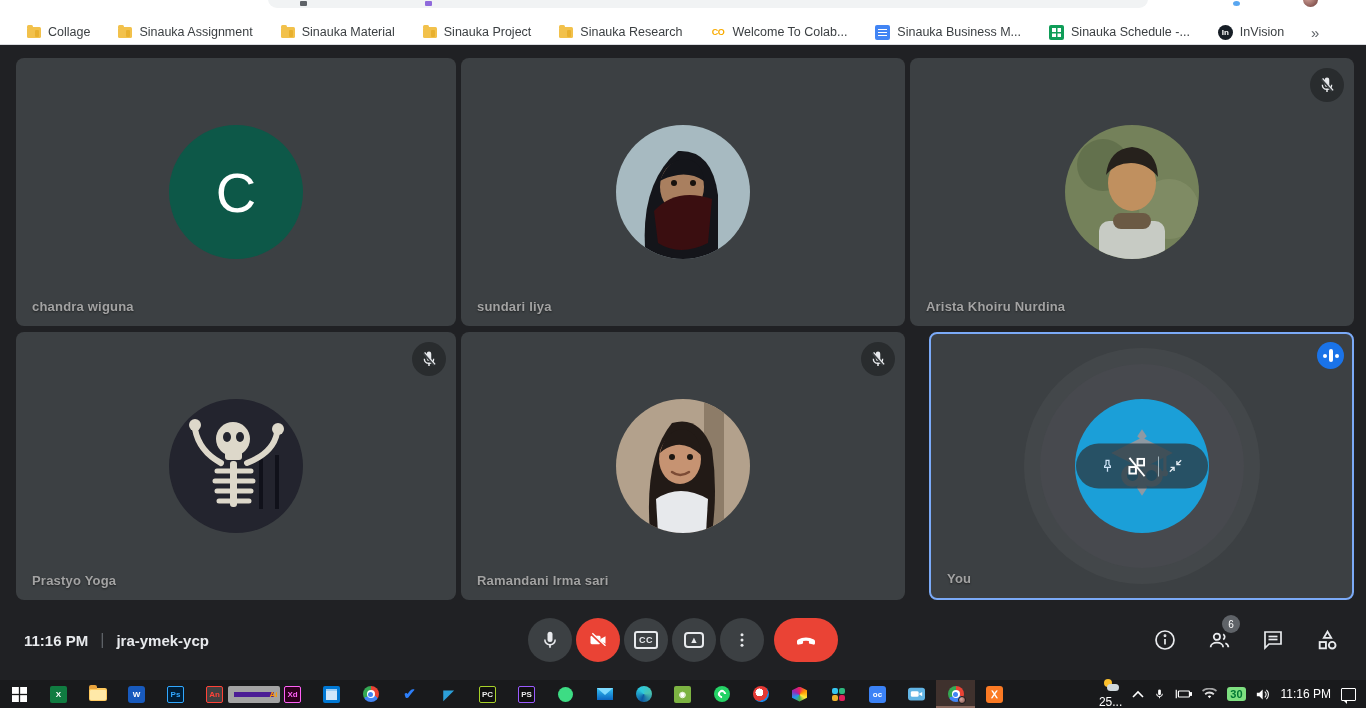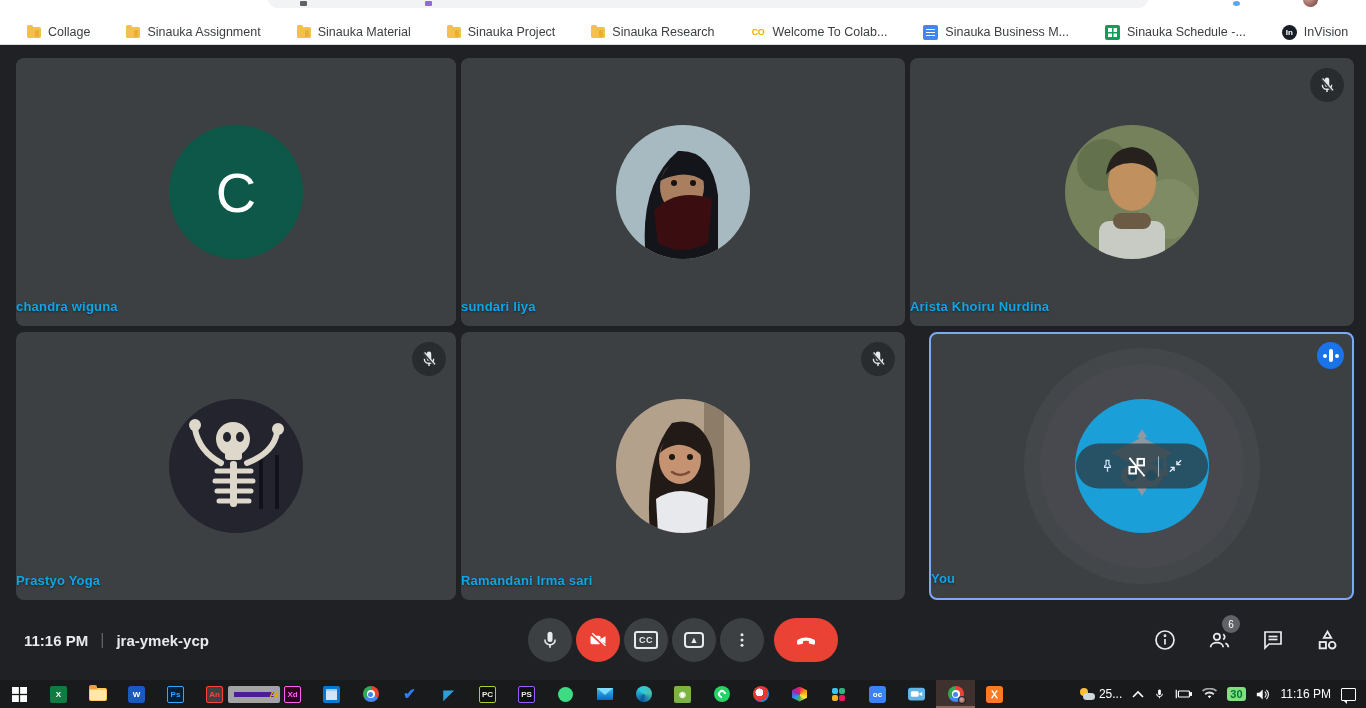"Collage" .bookmarks { gap: 18px -> 10px }
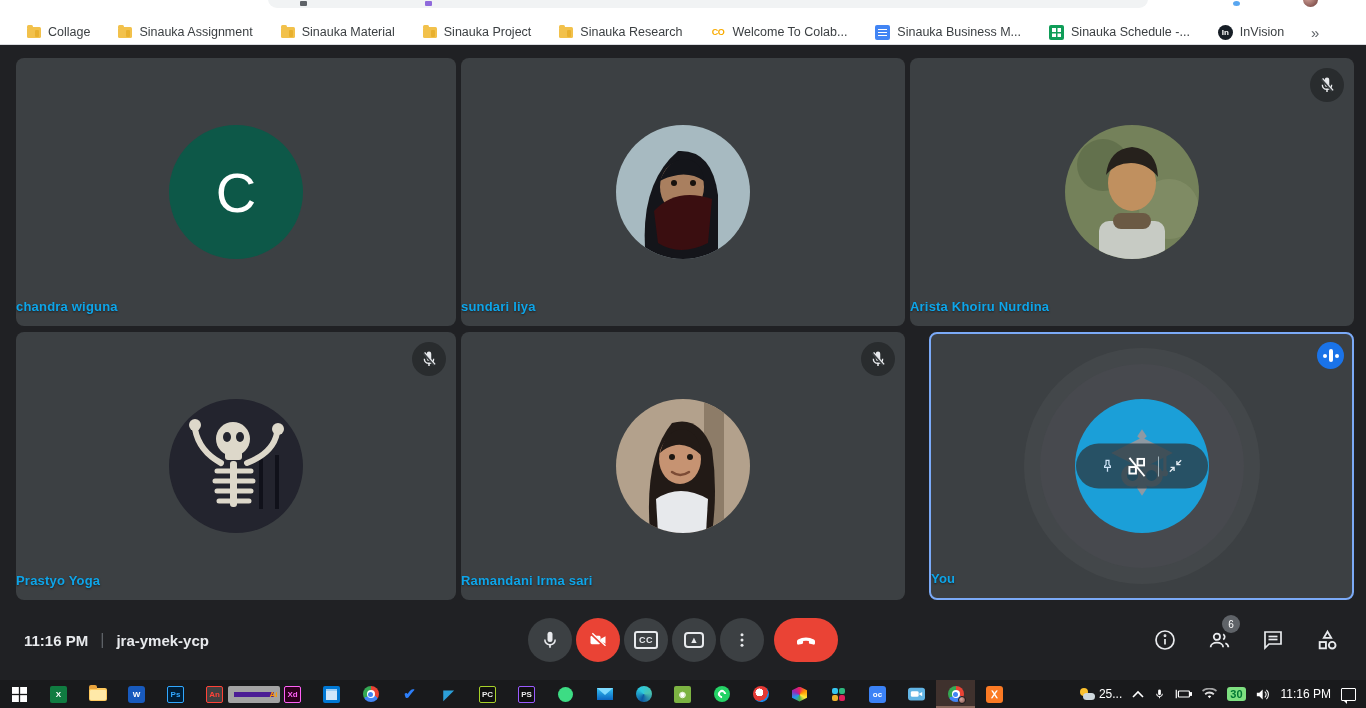"chandra wiguna" .tile-name { color: #0ea5e9 -> #a3a3a3; left: 0 -> 16px }
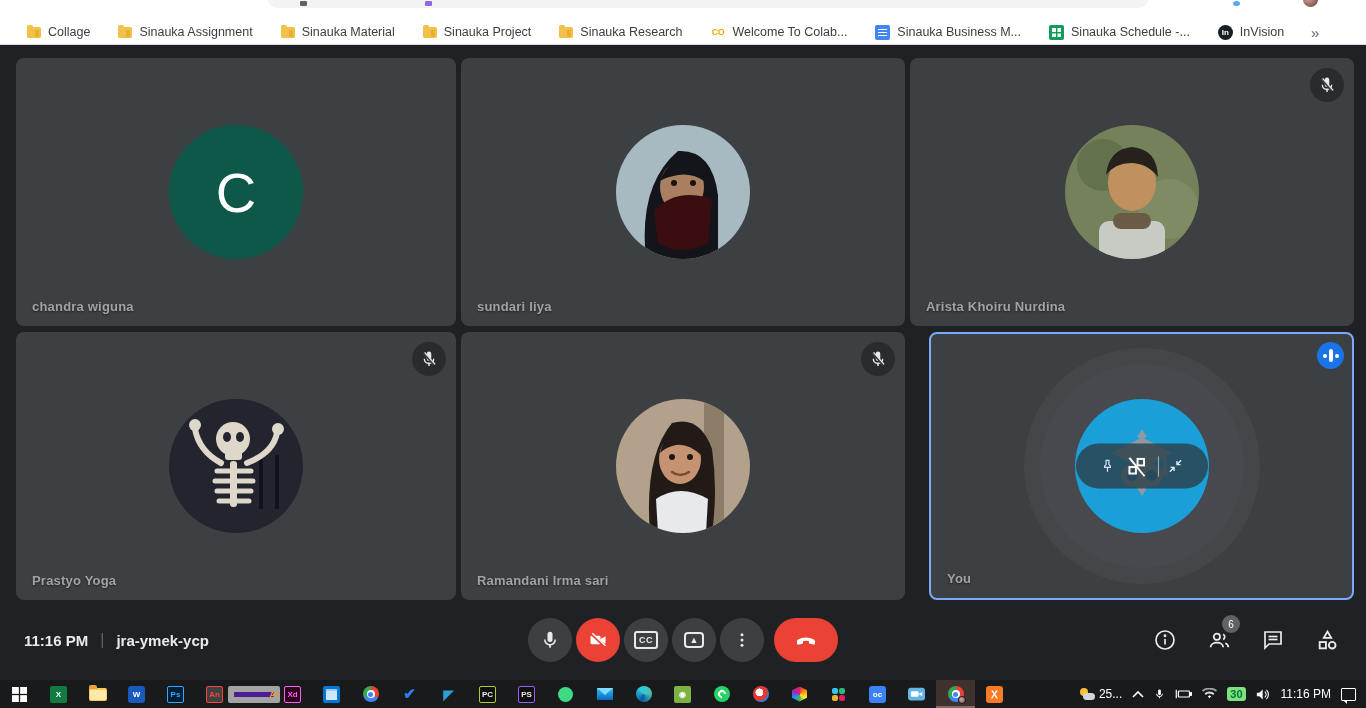"25..." .tray-item { flex-direction: none -> column }
